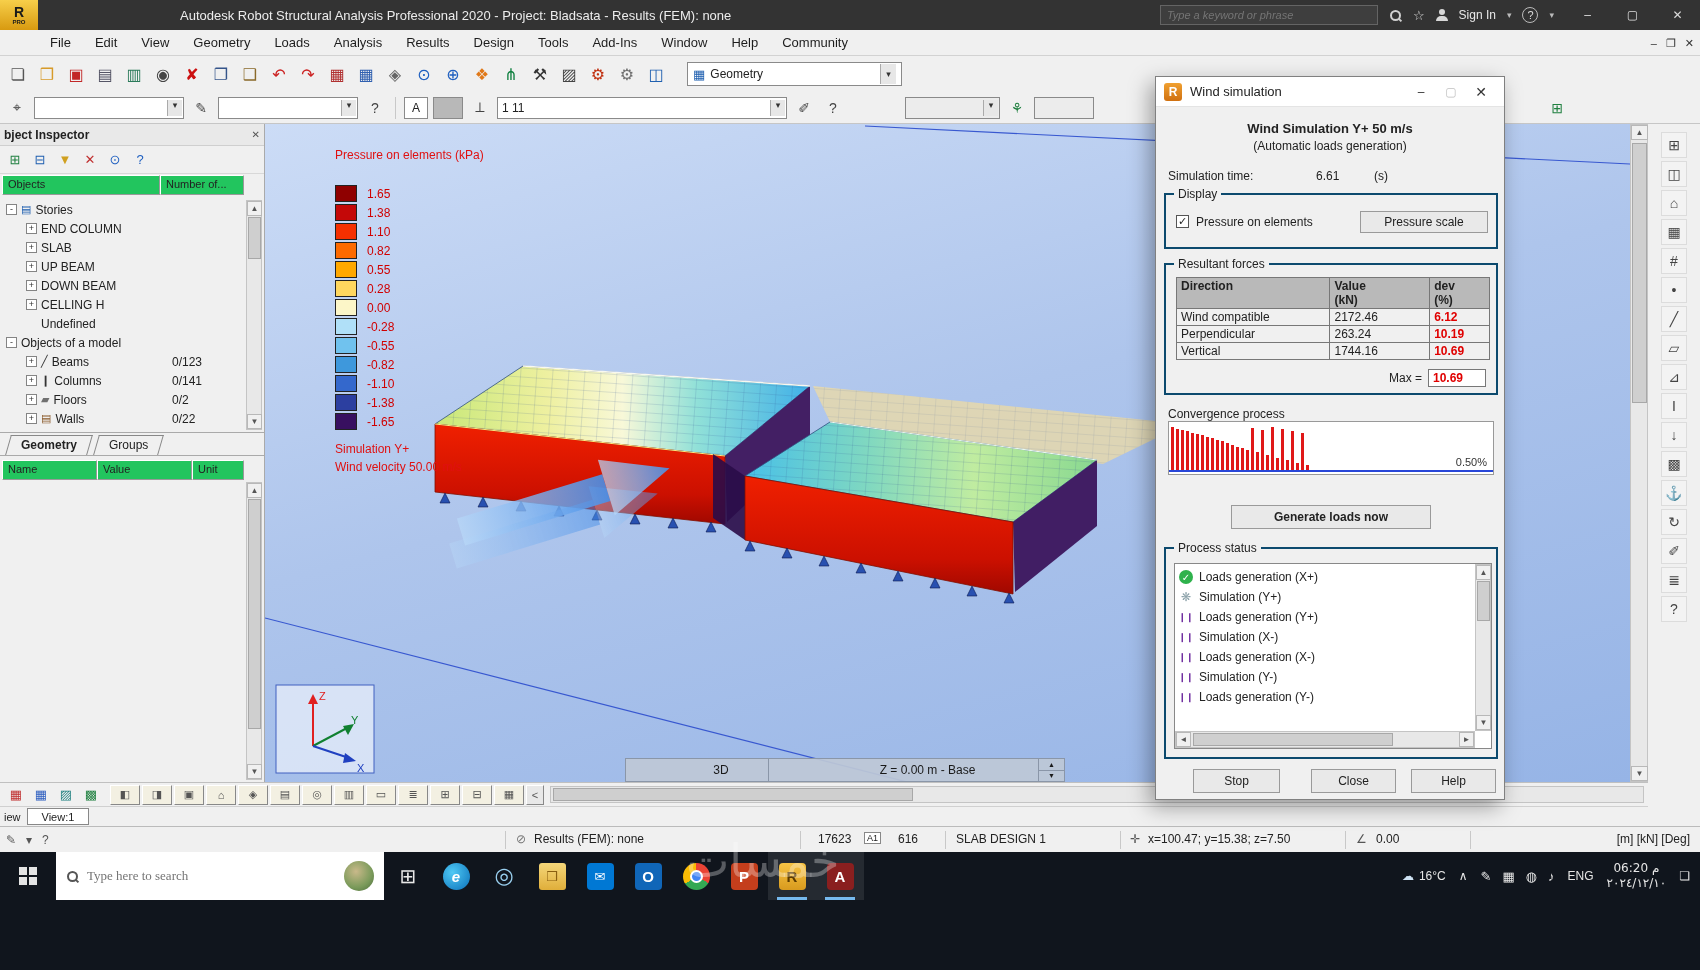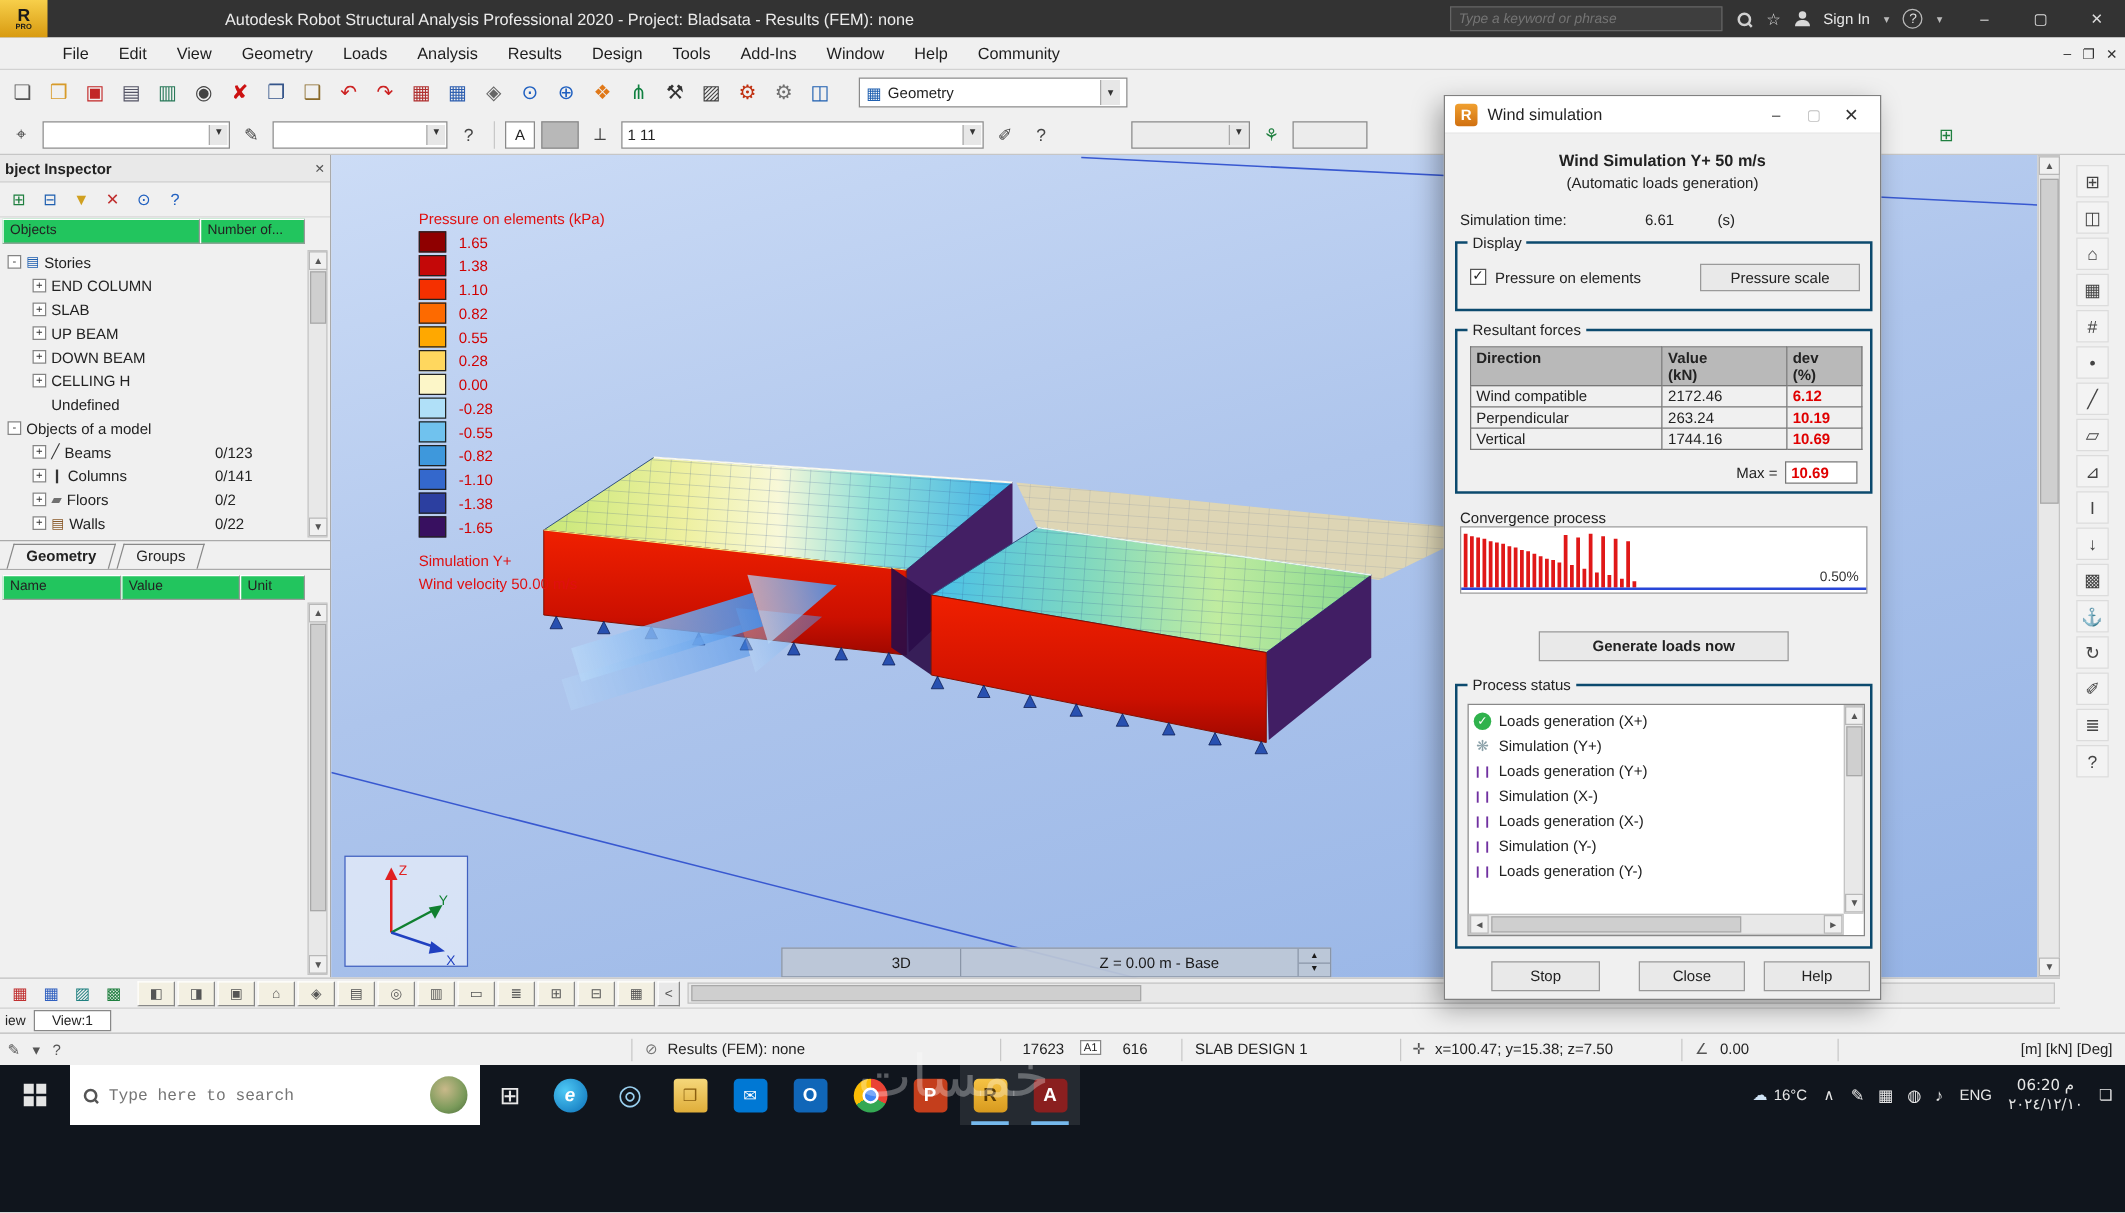"Pressure on elements (kPa)" div.a { top: 44px -> 24px }
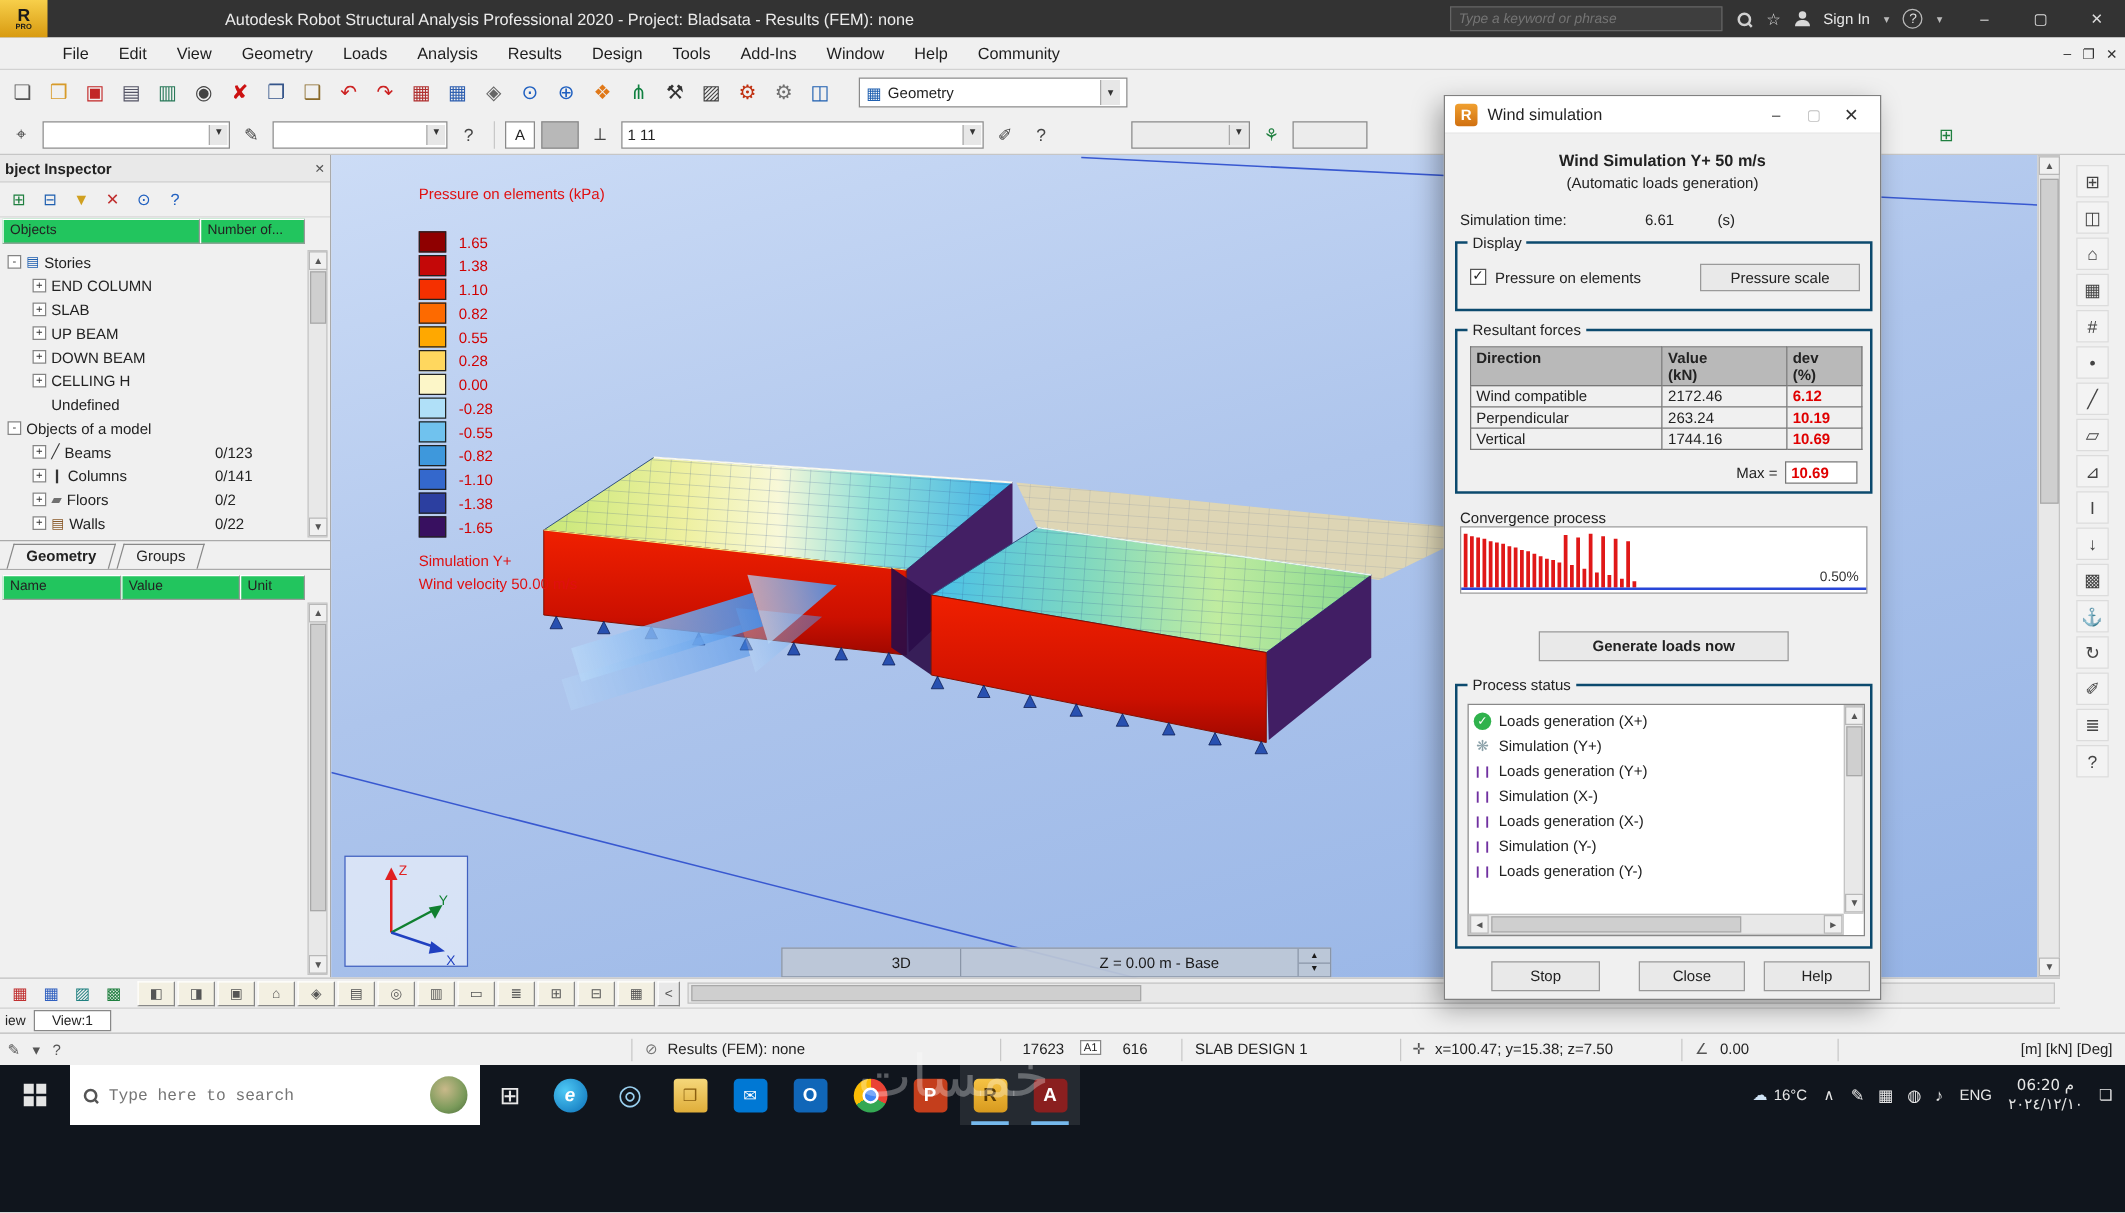"Type here to search" #tsearch input { font-family: Liberation Mono, monospace -> Liberation Serif, serif }
